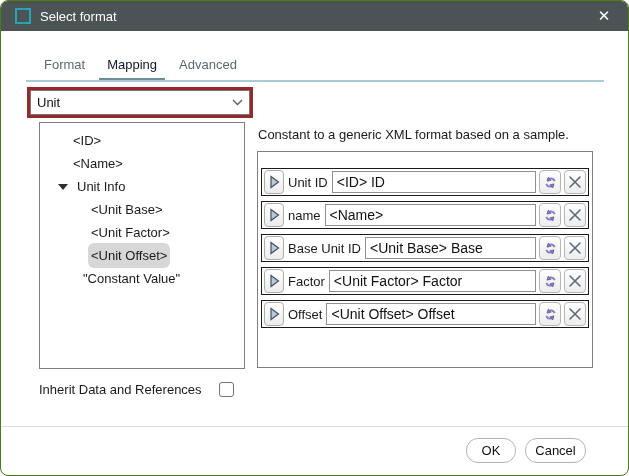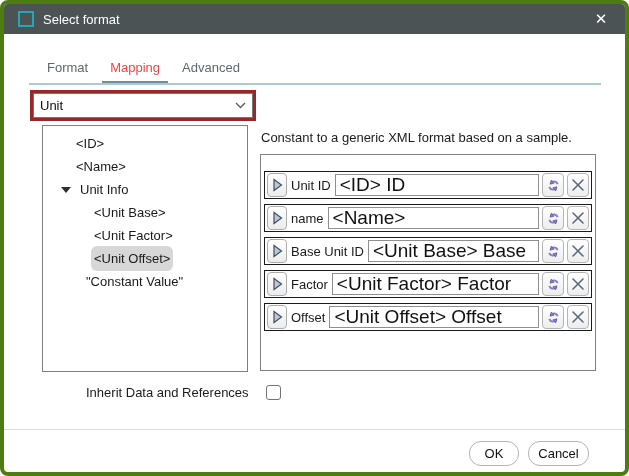"Select format" .dialog { border: 4px solid #4d7c0f -> 1px solid #4d7c0f }
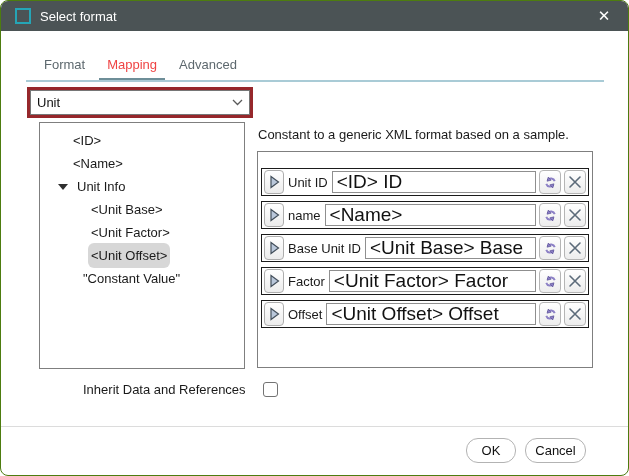"Mapping" .tab.active { color: #ef4444 -> #0f172a }
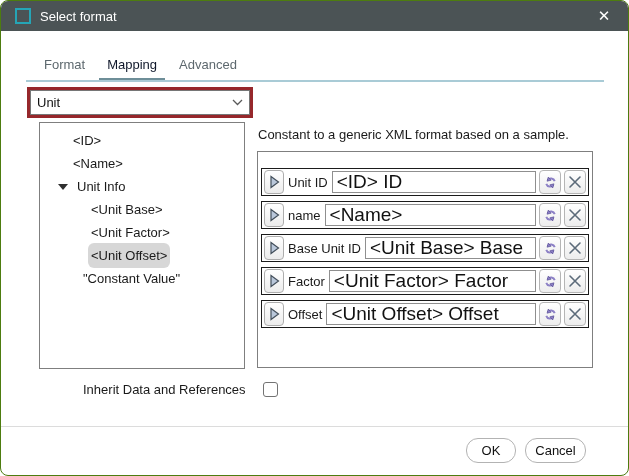"<ID> ID" .map-input { font-size: 19px -> 14px }
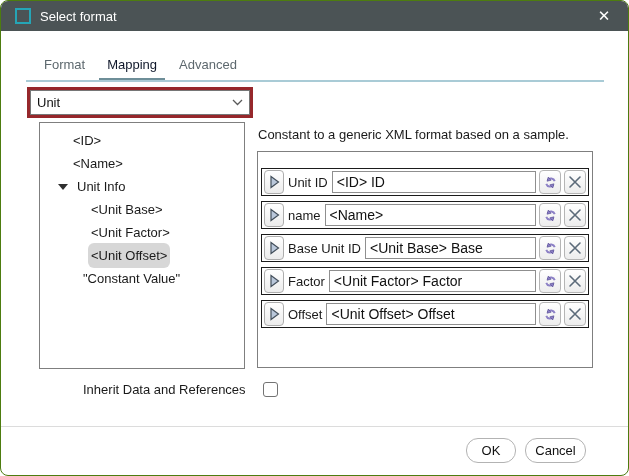"Inherit Data and References" .inherit { margin-left: 44px -> none }
